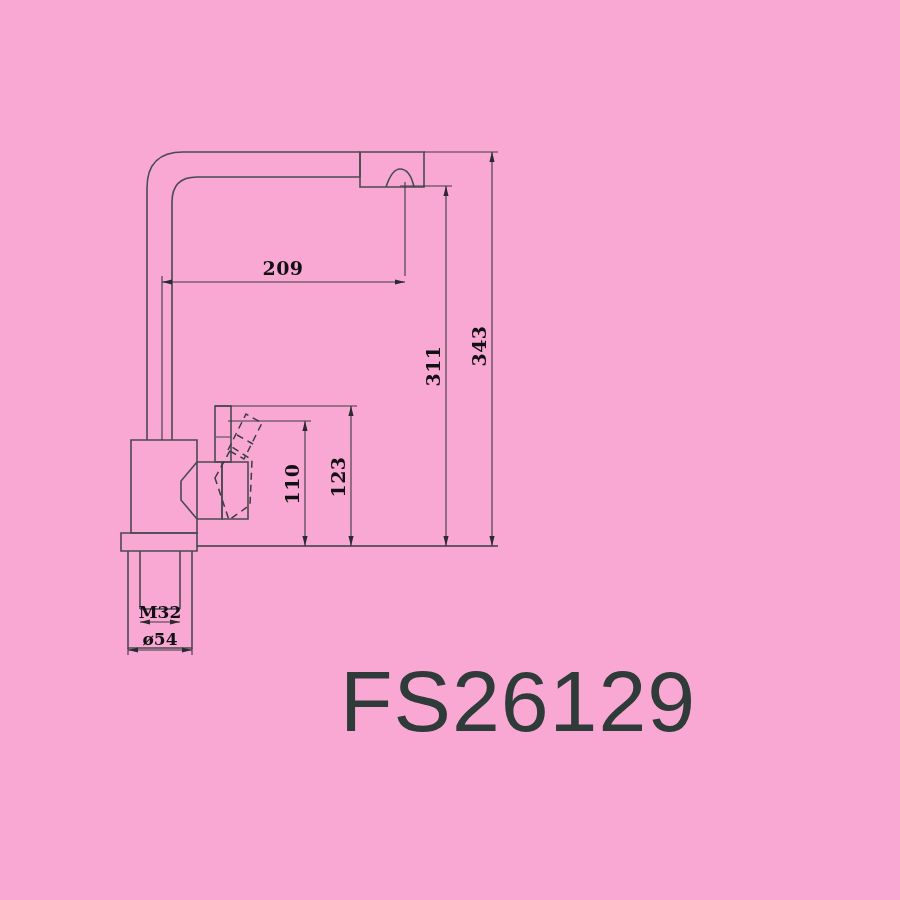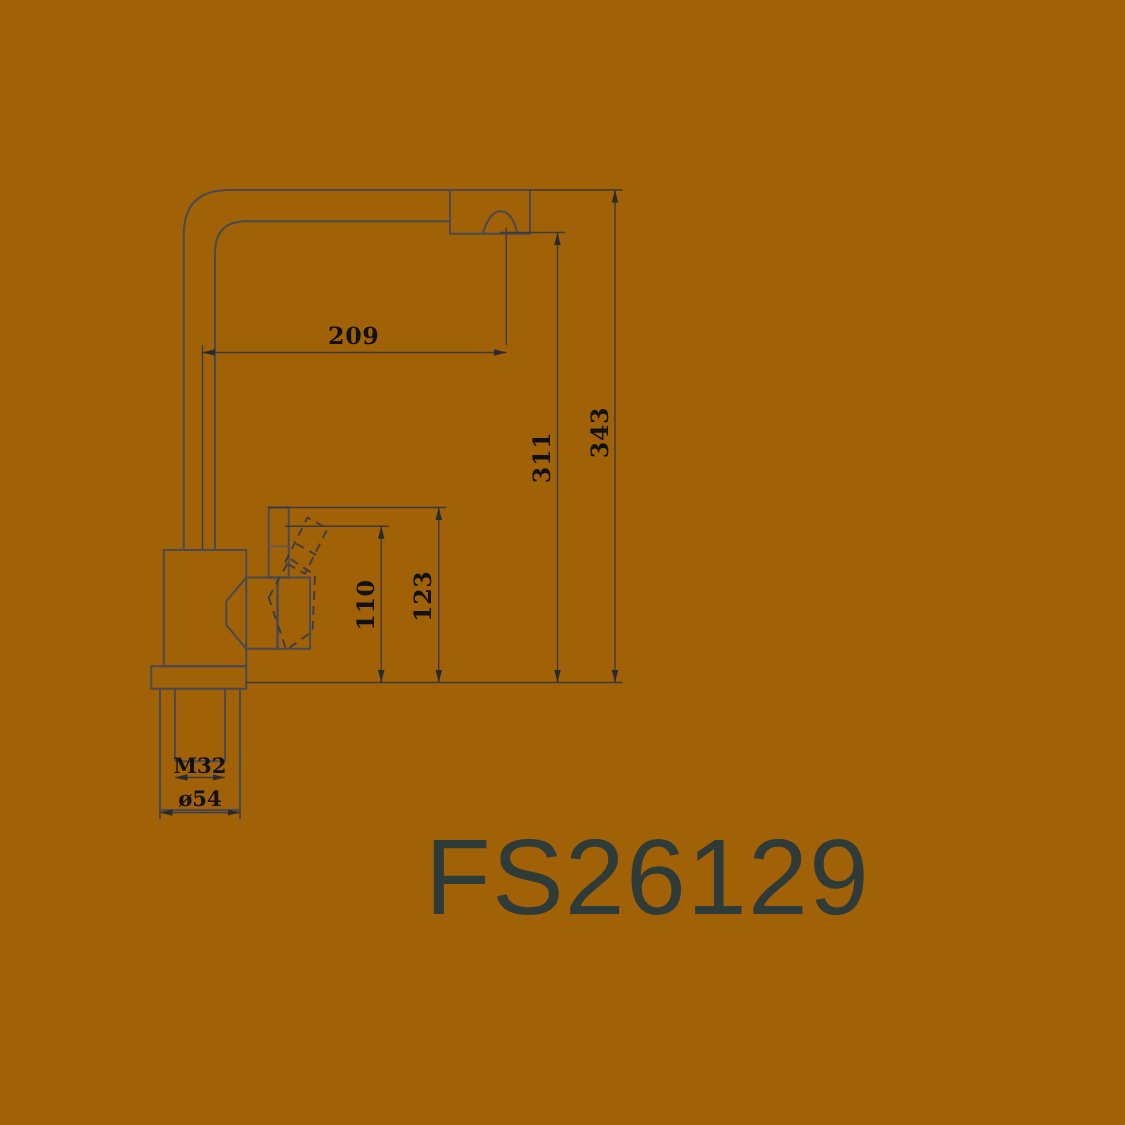"209" div { background: #a16207 -> #f9a8d4 }
